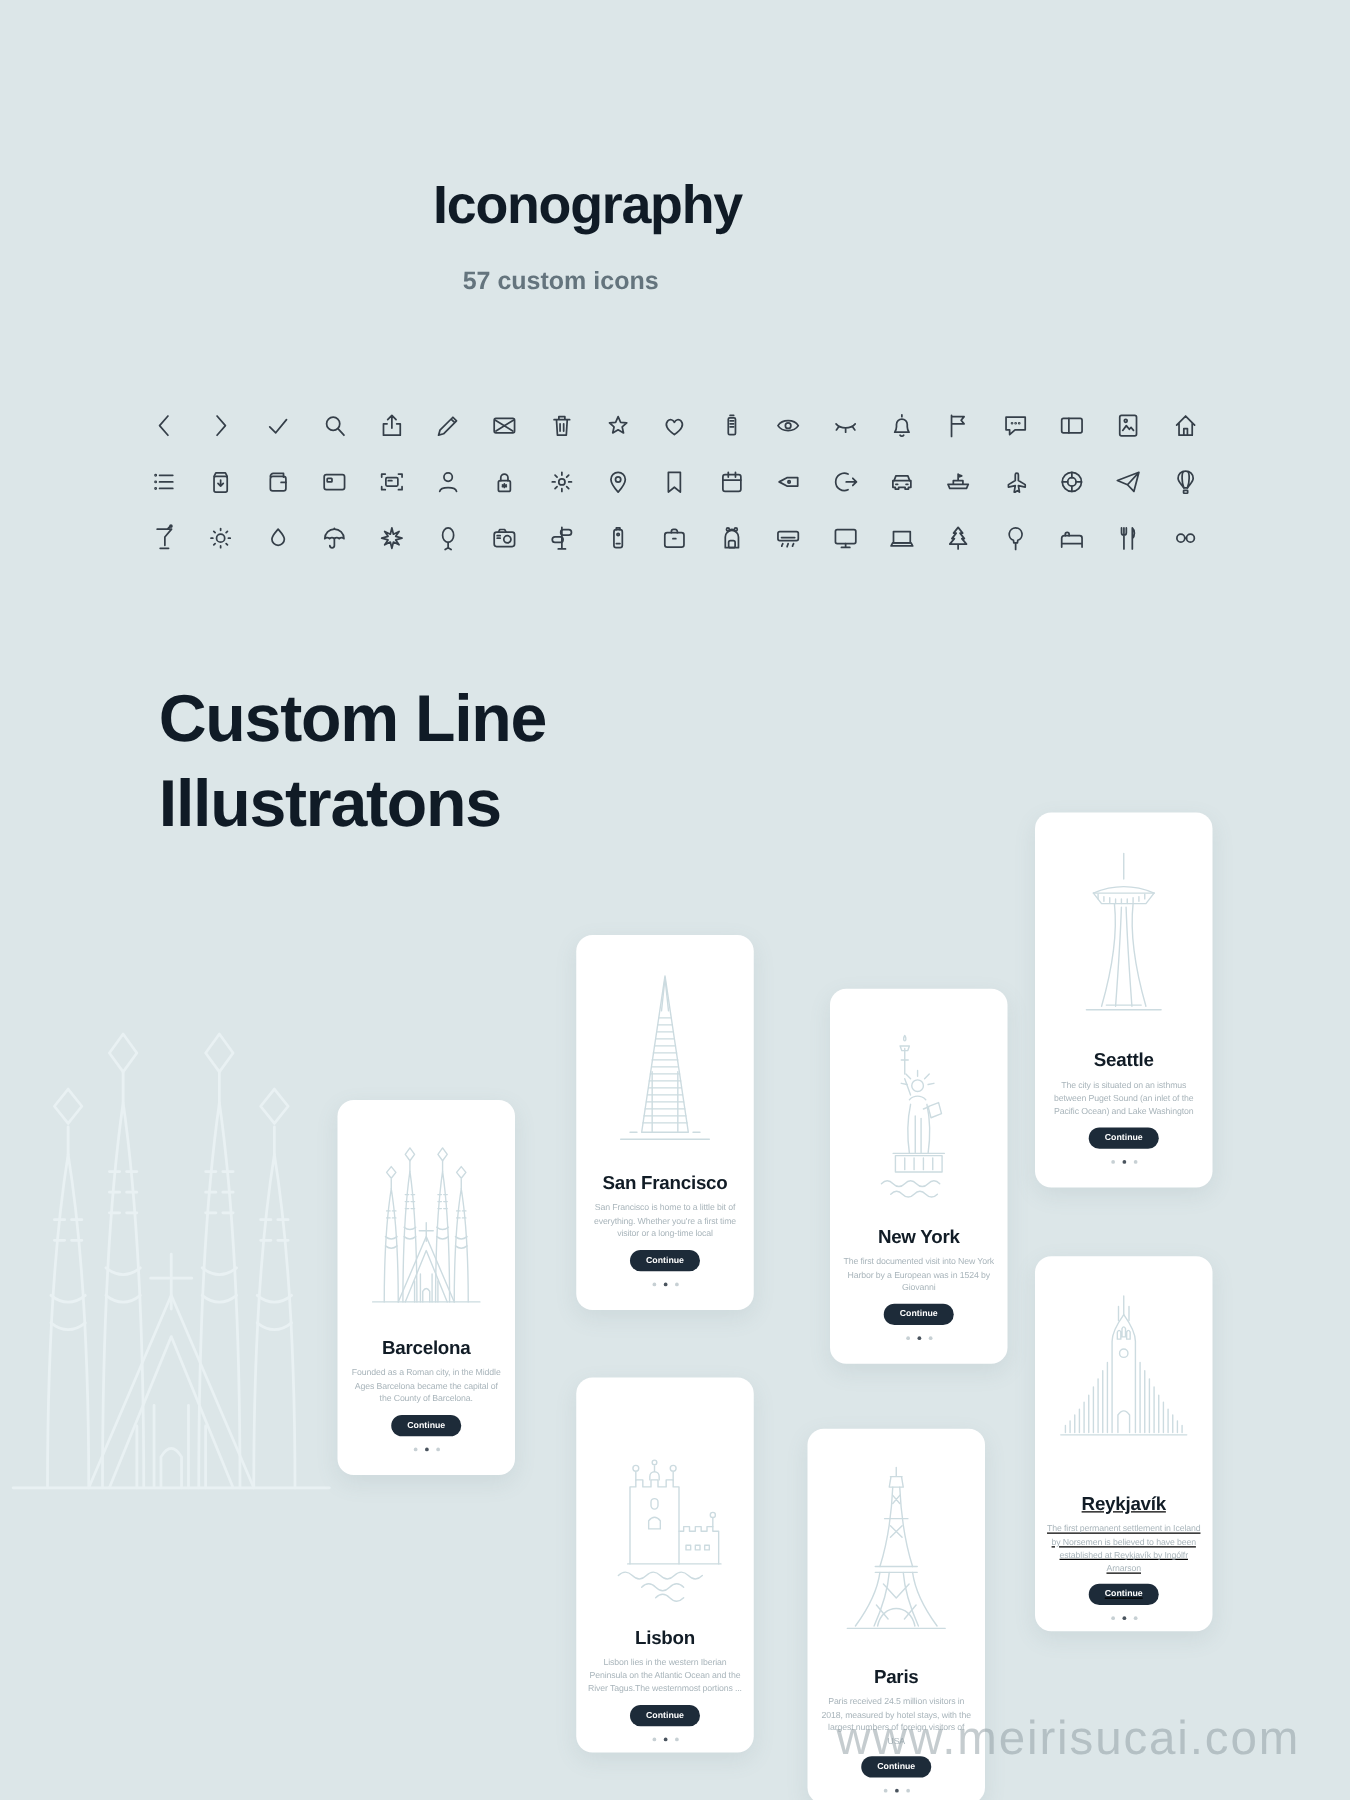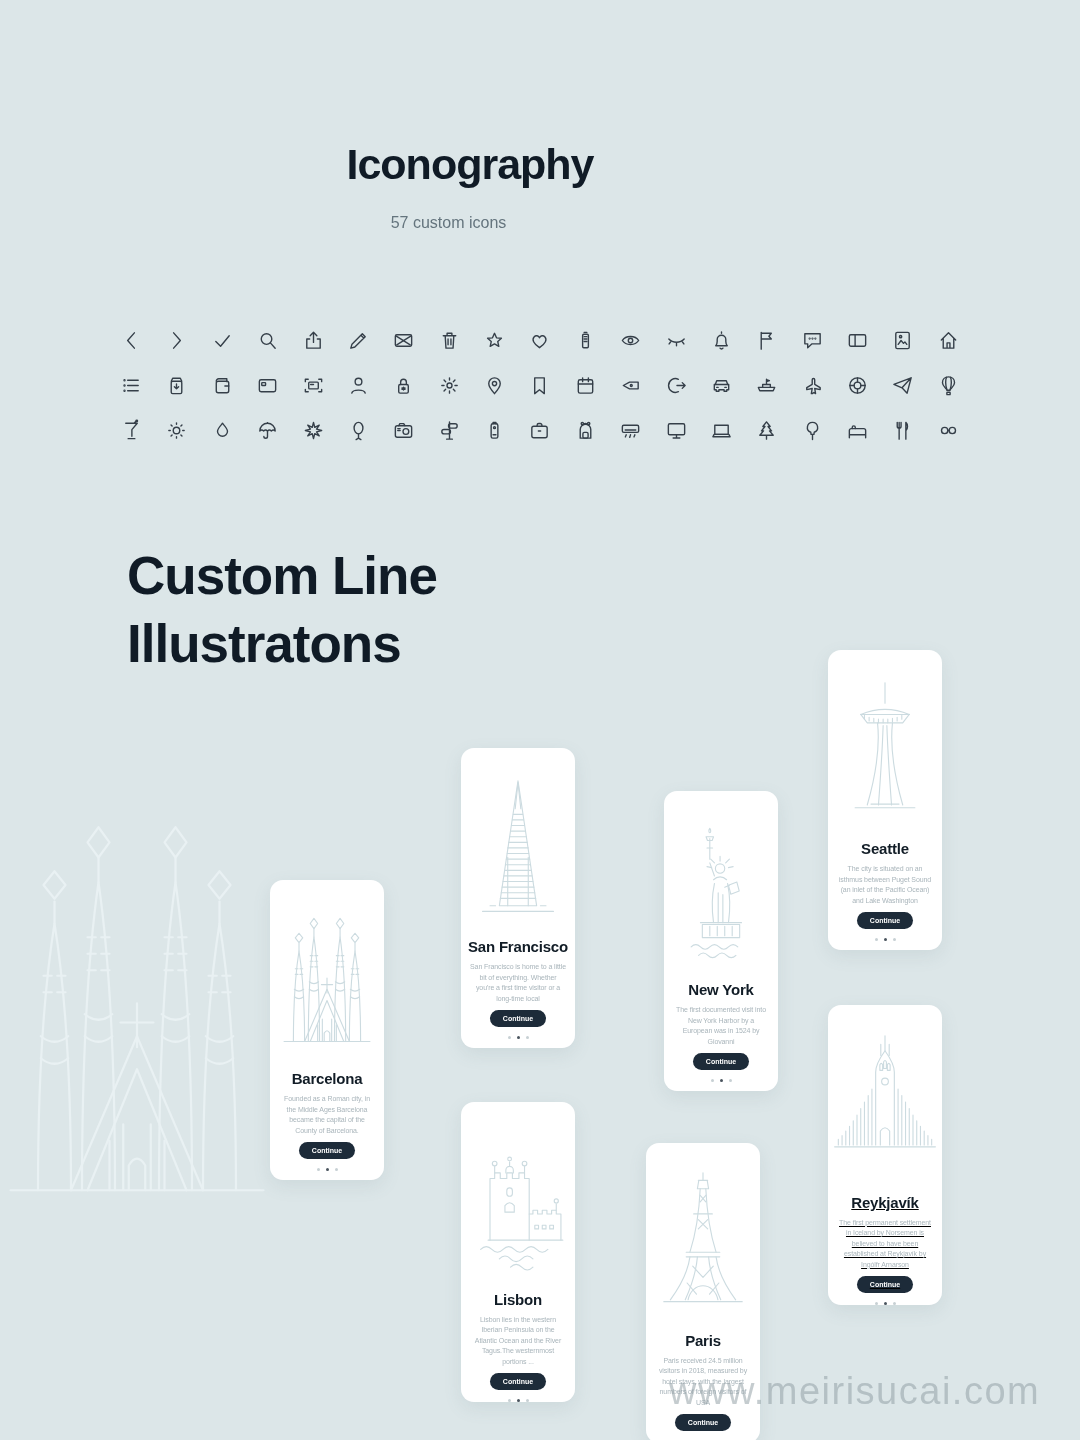"57 custom icons" .page-subtitle { font-size: 16px -> 20px; font-weight: 400 -> 700 }
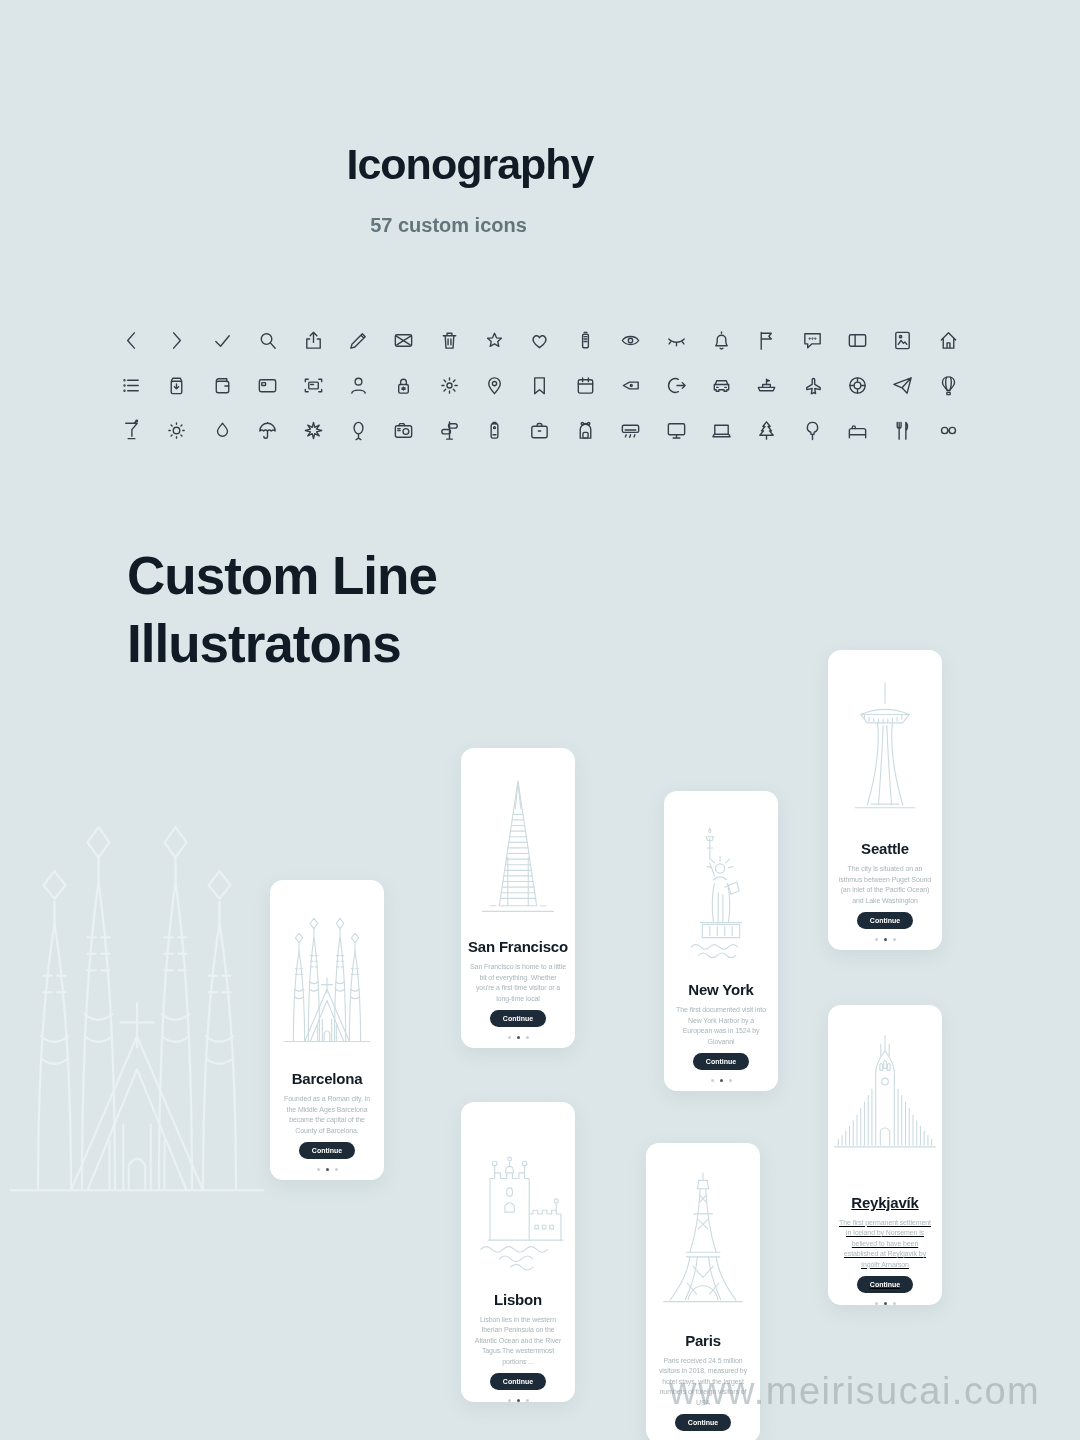"Seattle" .phone-card { width: 114px -> 142px }
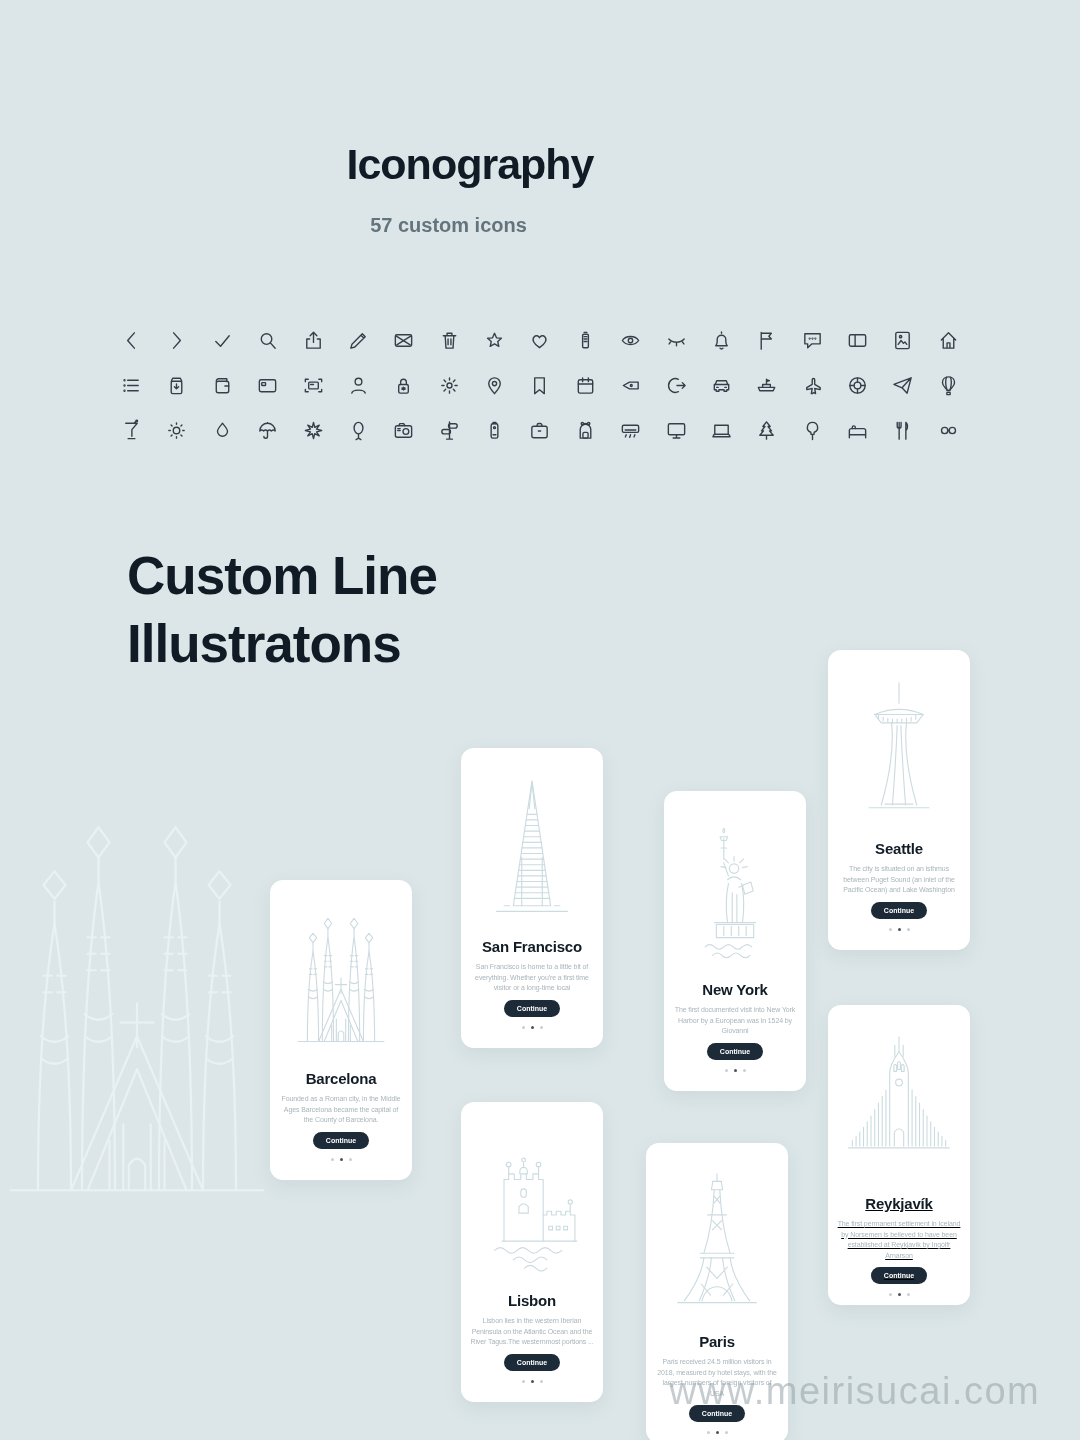"Lisbon" div.phone-card { justify-content: none -> center }
